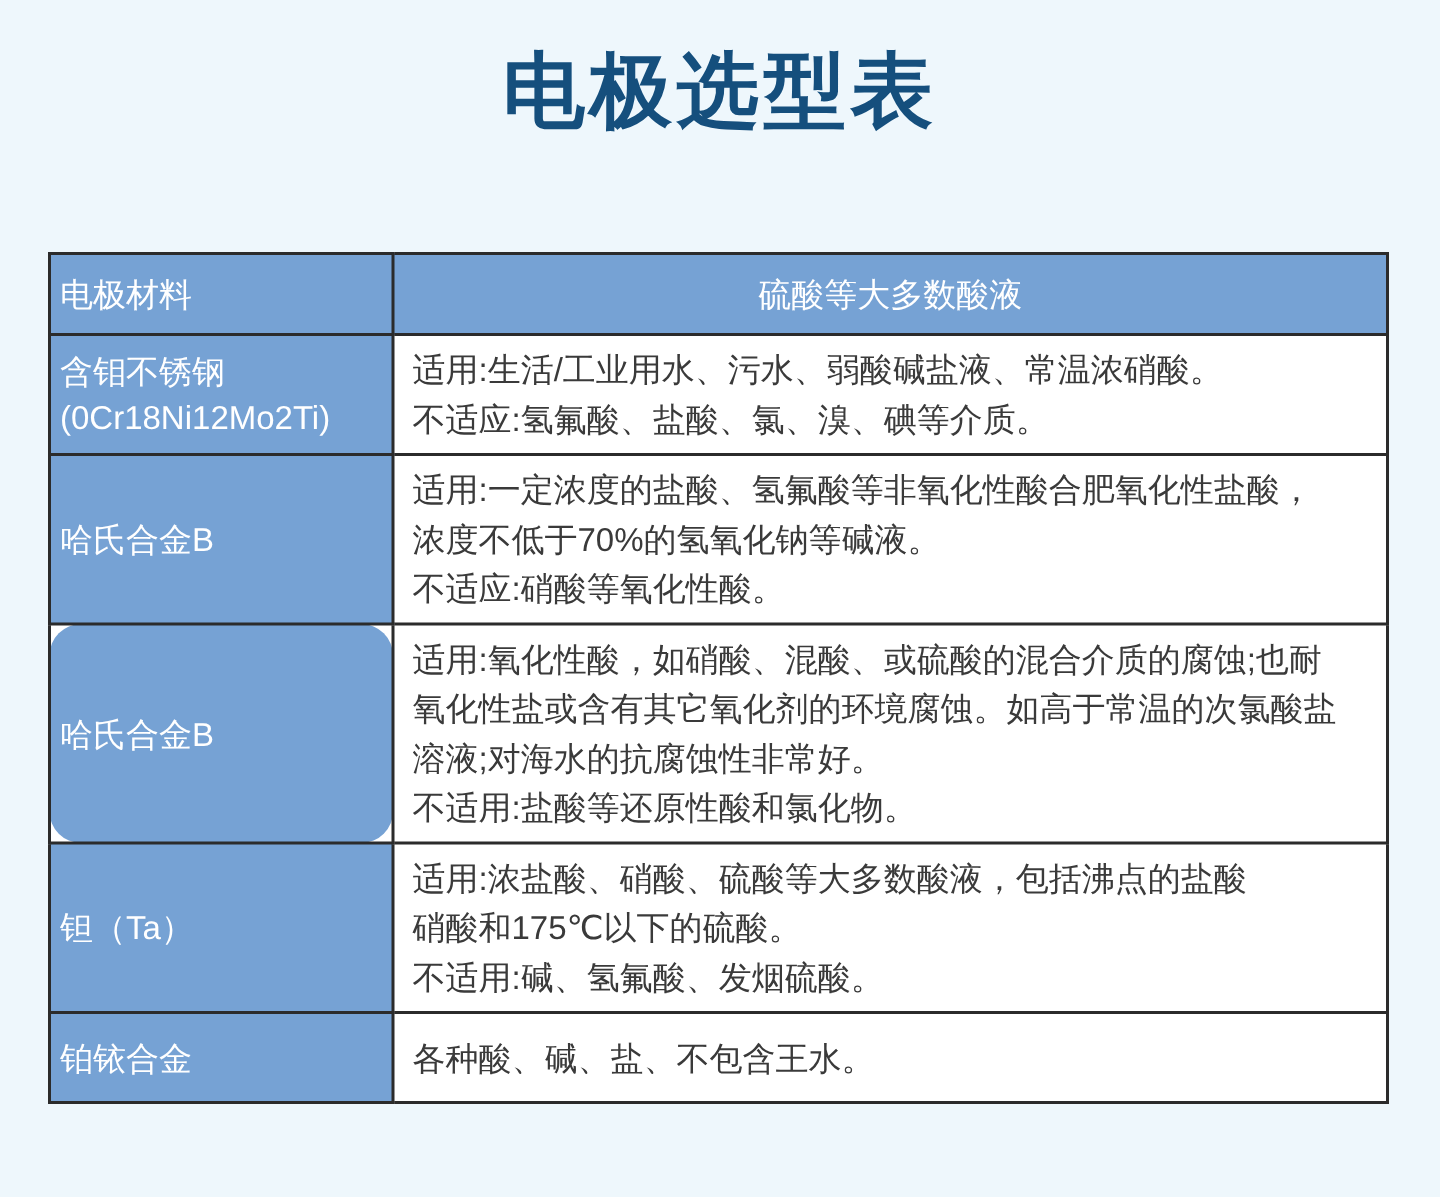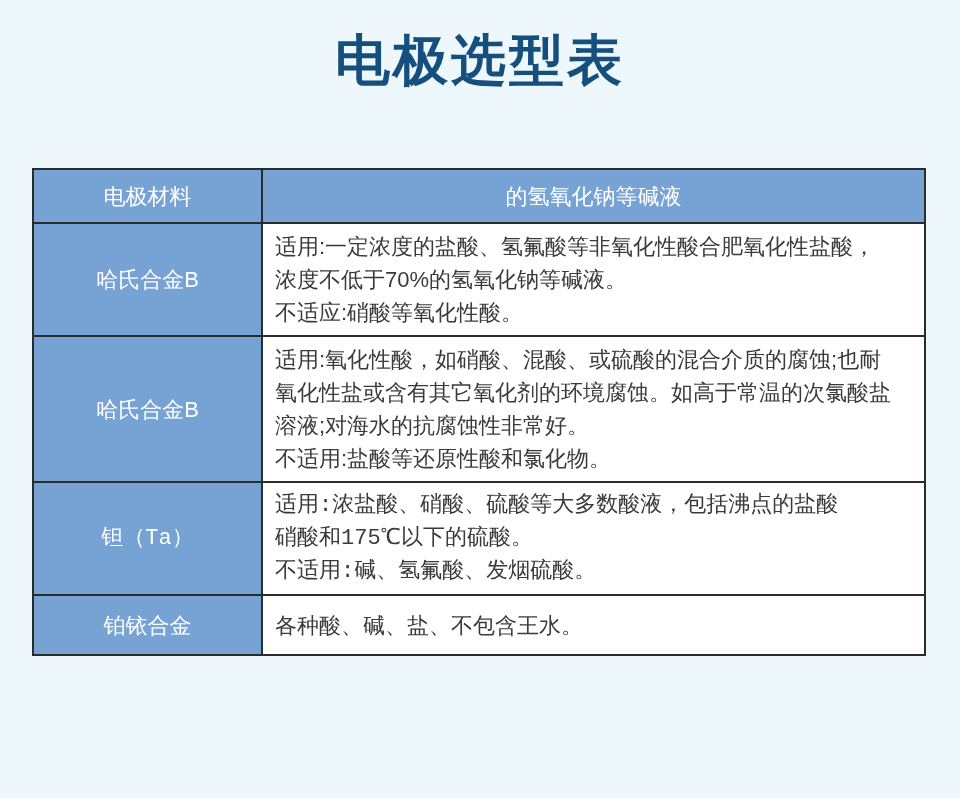"电极材料" .tc.left { text-align: center -> none }
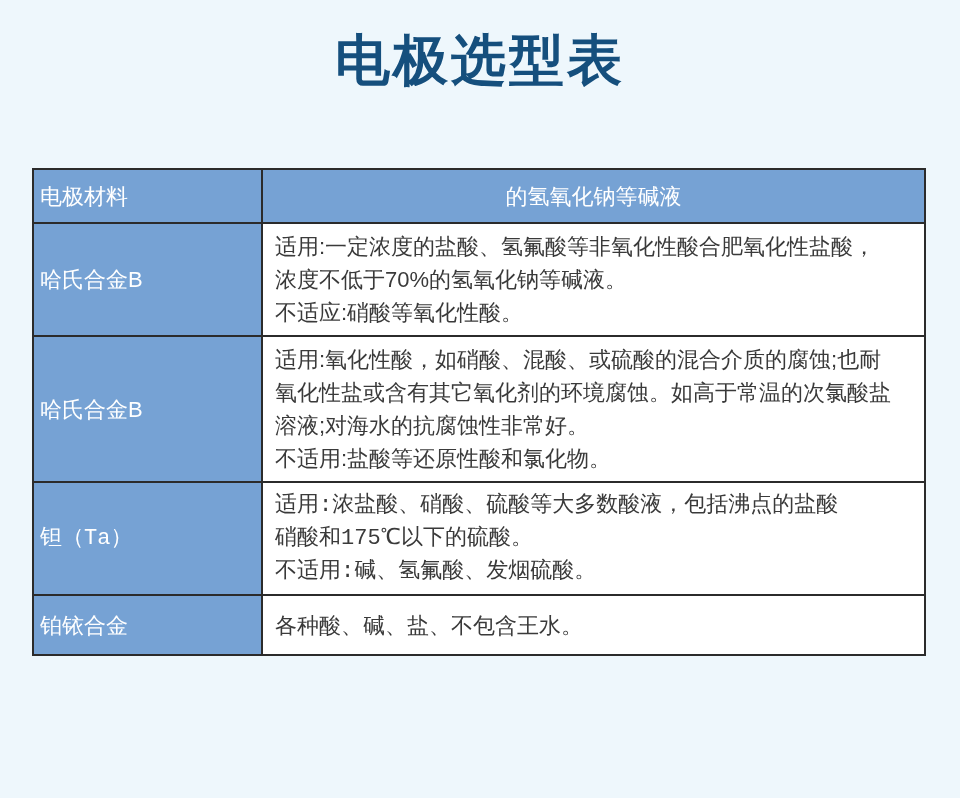"的氢氧化钠等碱液" div.tc { text: 的氢氧化钠等碱 -> 硫酸等大多数酸 }
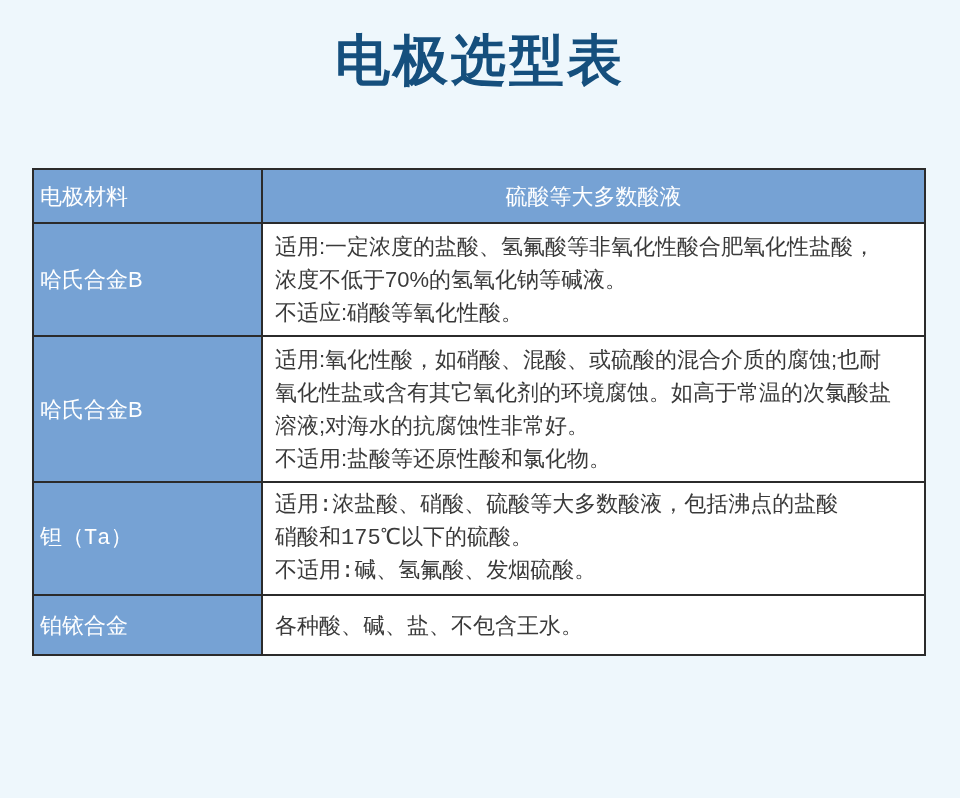"含钼不锈钢" div.tr { html: none -> <div> <div>含钼不锈钢 (0Cr18Ni12Mo2Ti)</div> <div>适用:生活/工业用水、污水、弱酸碱盐液、常温浓硝酸。 不适应:氢氟酸、盐酸、氯、溴、碘等介质。</div> </div> }
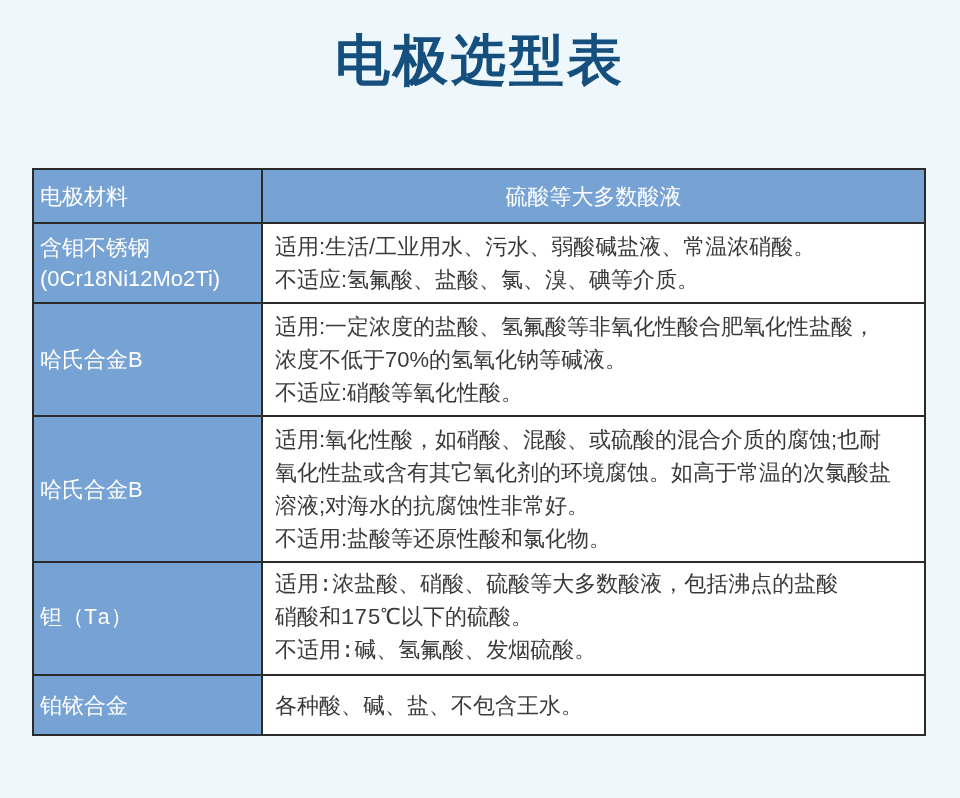"适用:氧化性酸，如硝酸、混酸、或硫酸的混合介质的腐蚀;也耐" .tr.r2 .tc { border-radius: none -> 21px }
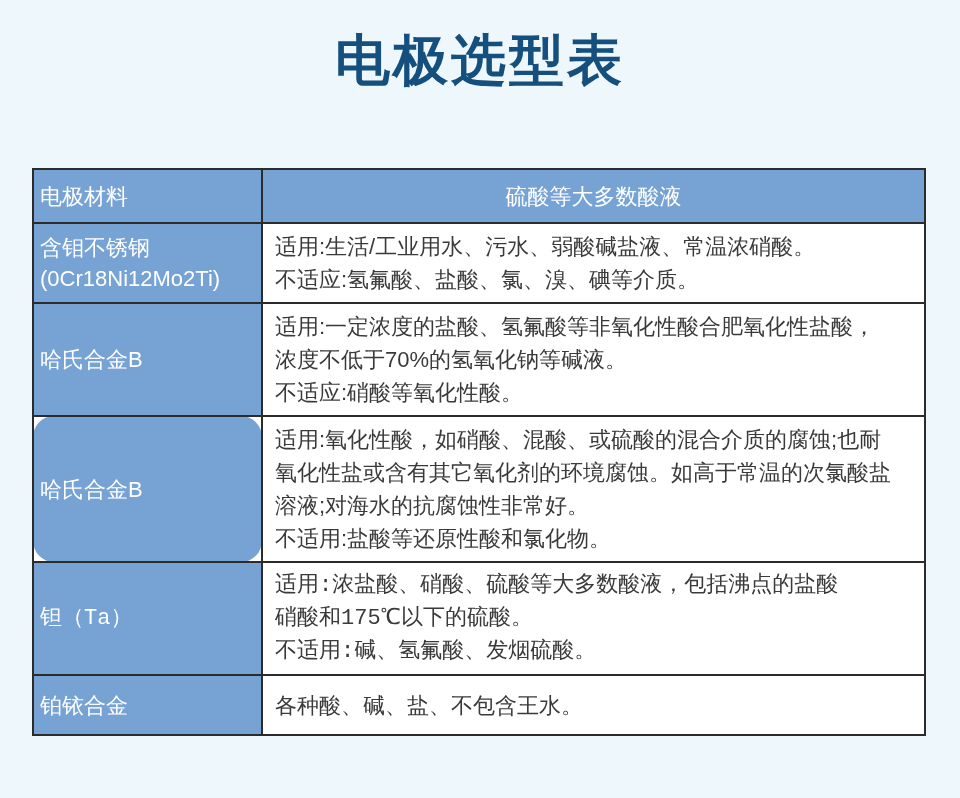"适用:浓盐酸、硝酸、硫酸等大多数酸液，包括沸点的盐酸" .tr.r4 .tc { font-family: Liberation Mono, monospace -> none }
